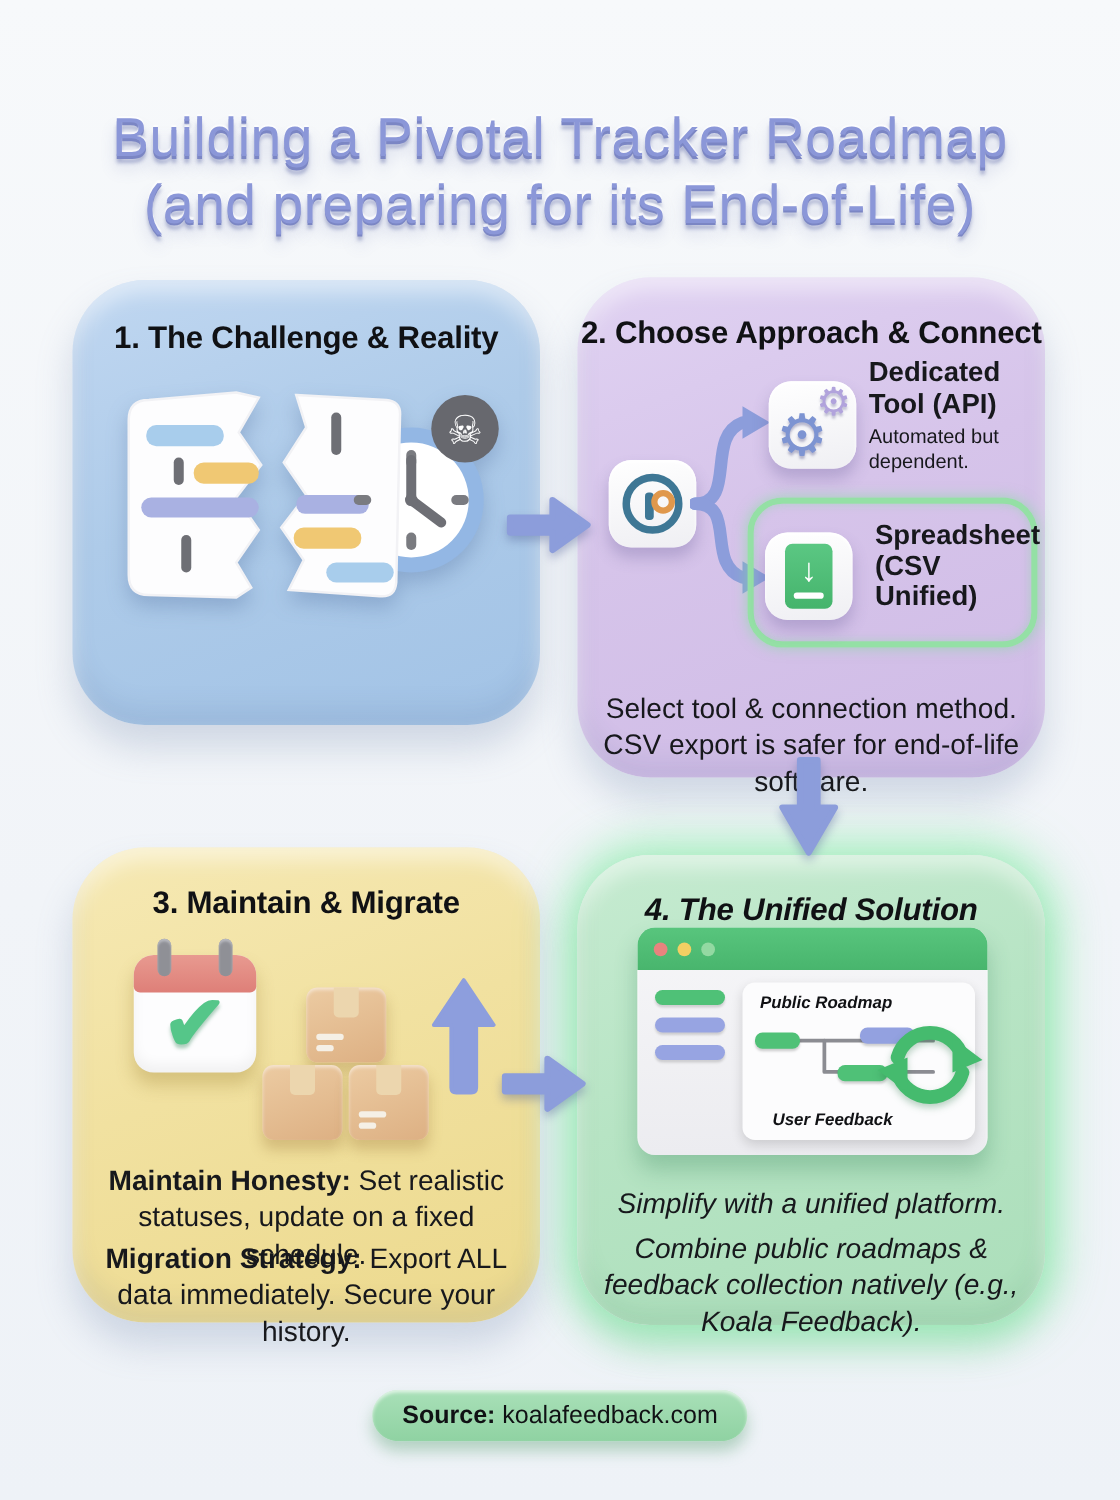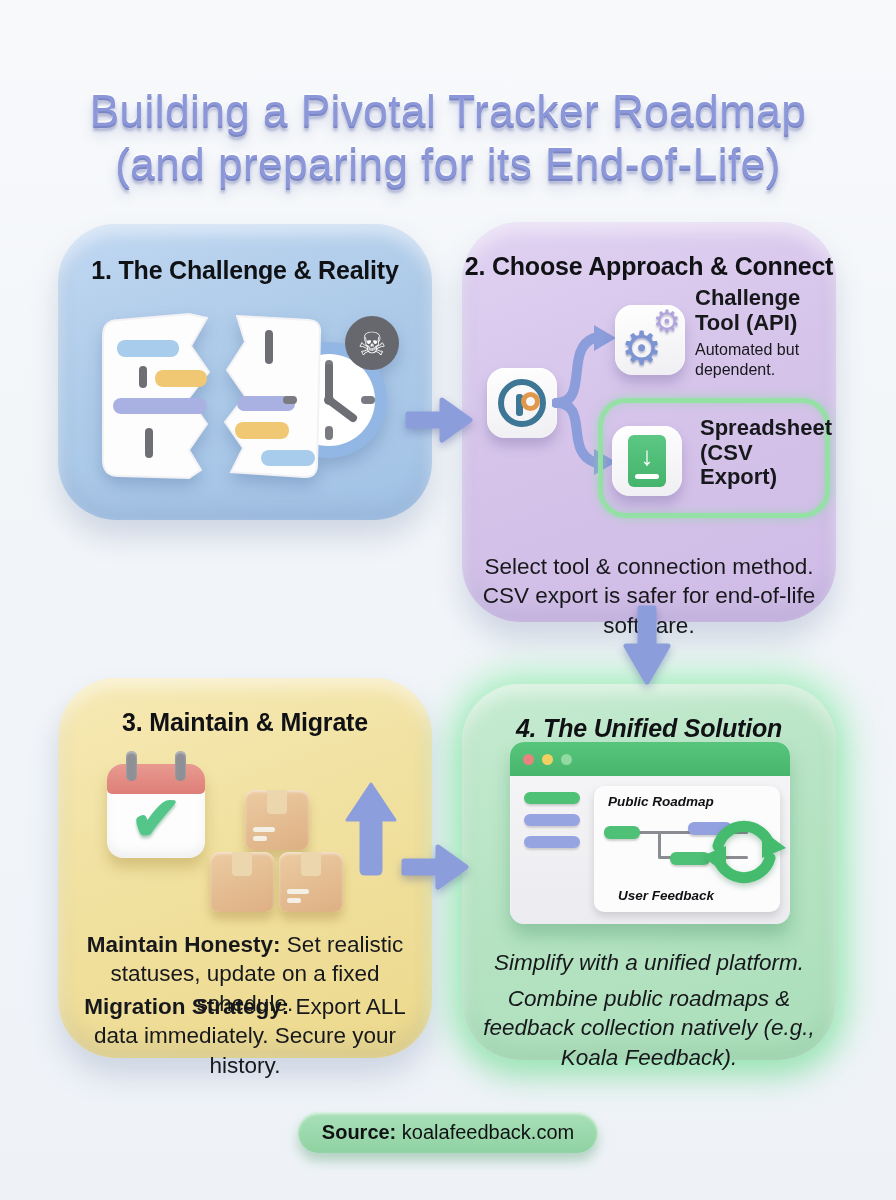"1. The Challenge & Reality" .card-1 { height: 296px -> 356px }
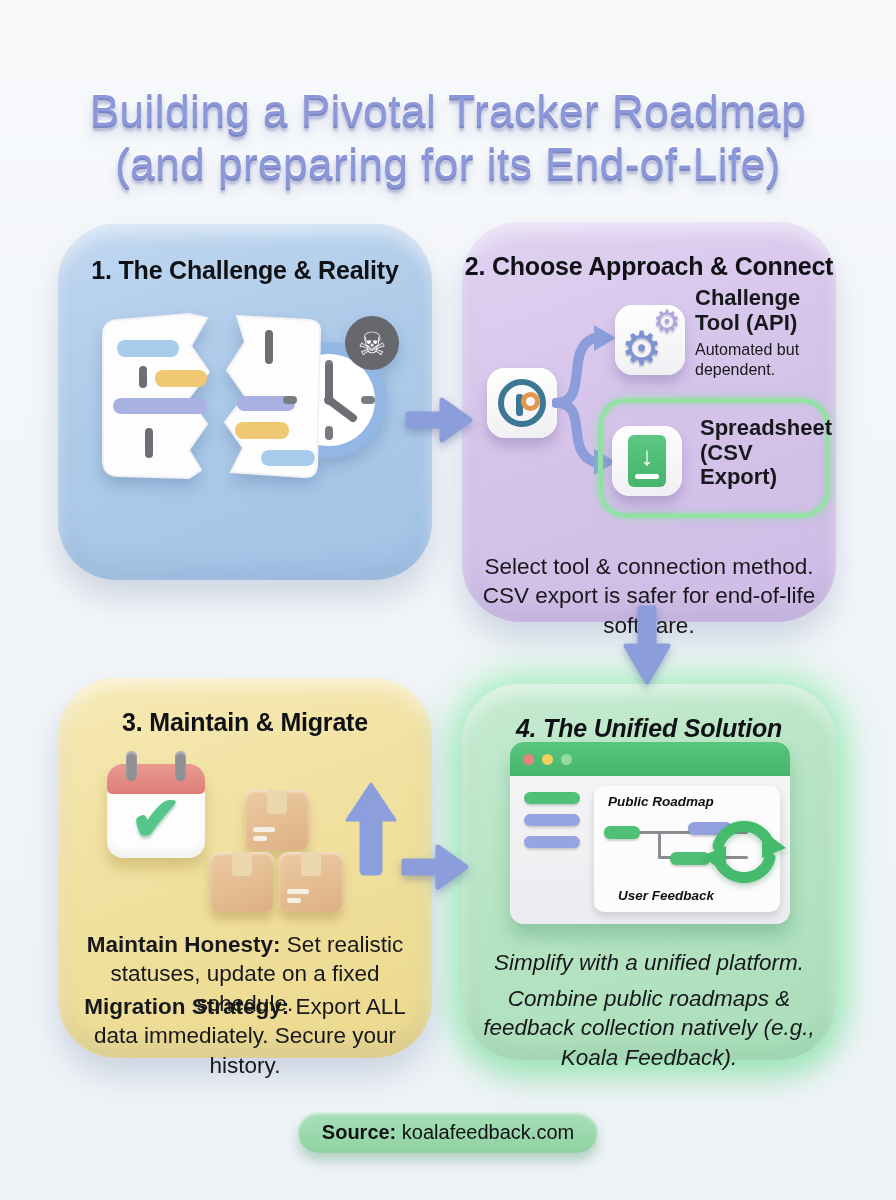"Challenge Tool (API)" p.opt-title { text: Challenge -> Dedicated }
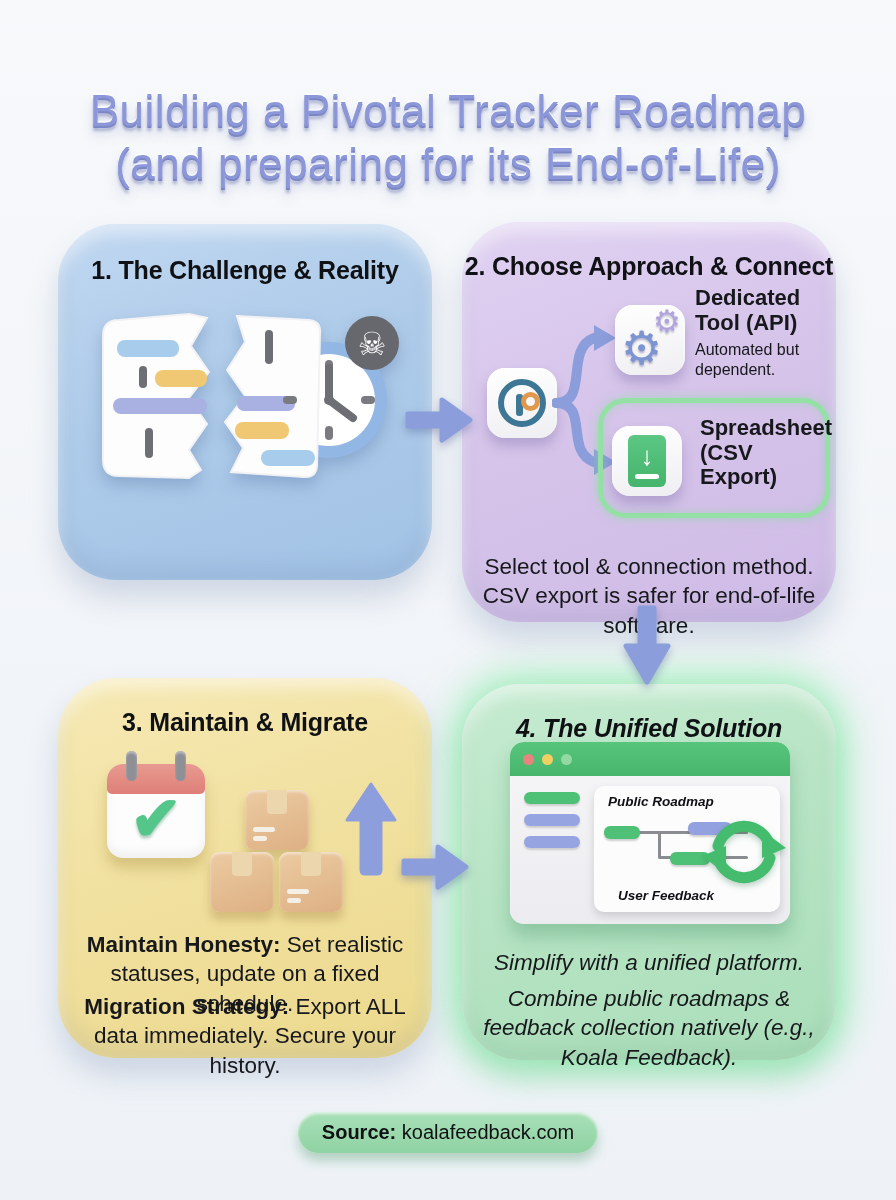"Spreadsheet (CSV Export)" p.opt-title { text: Export -> Unified }
